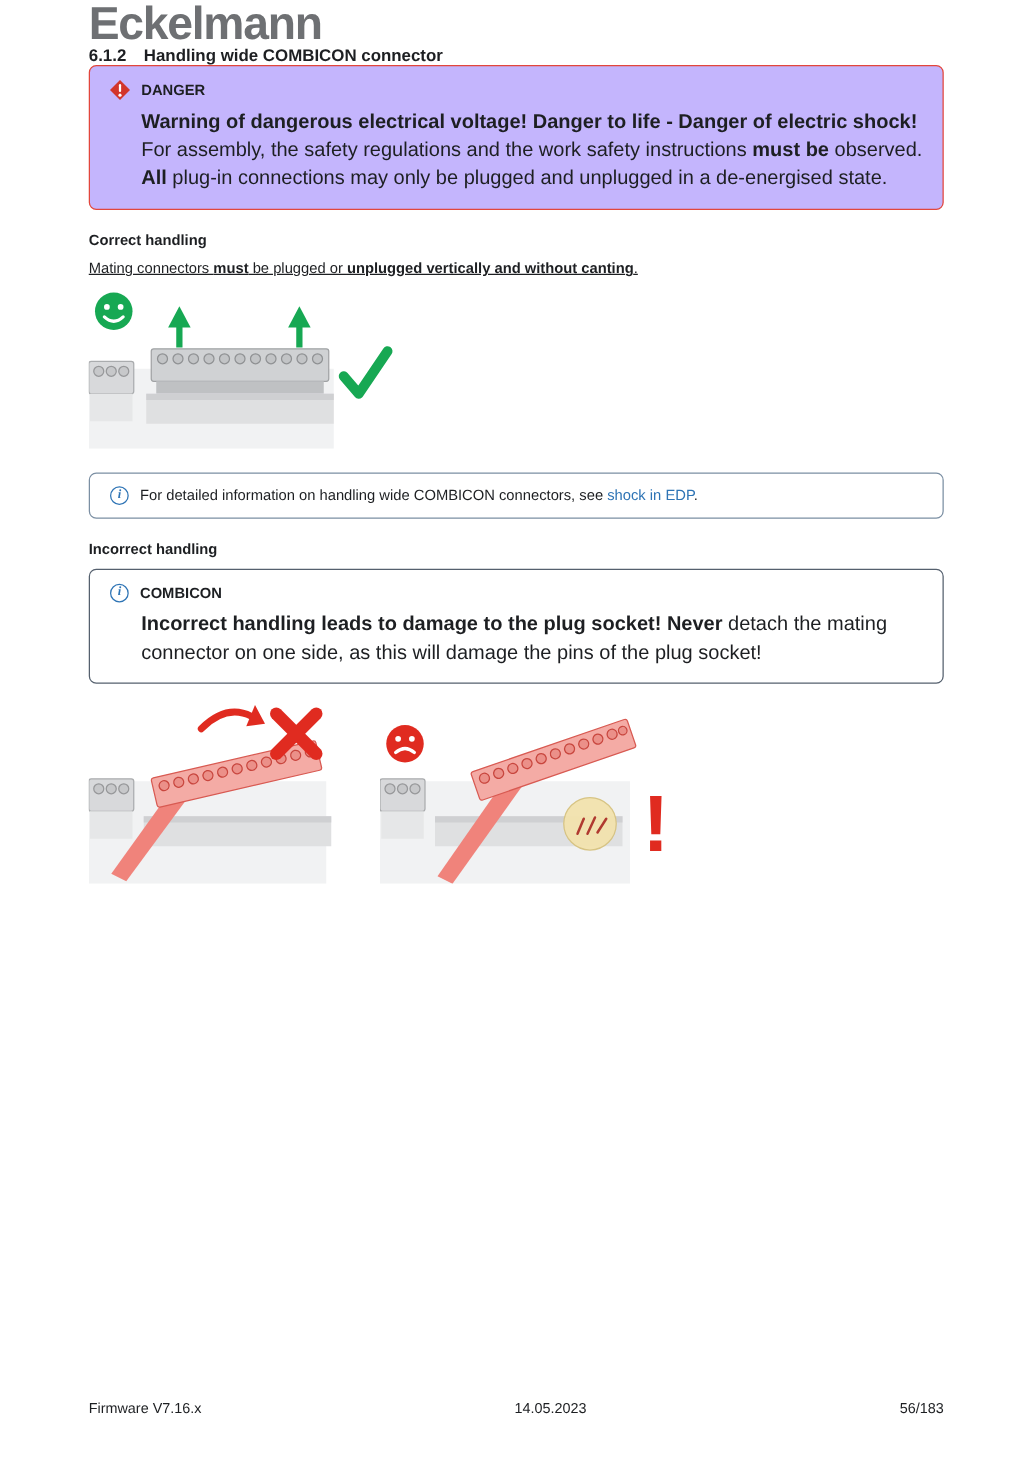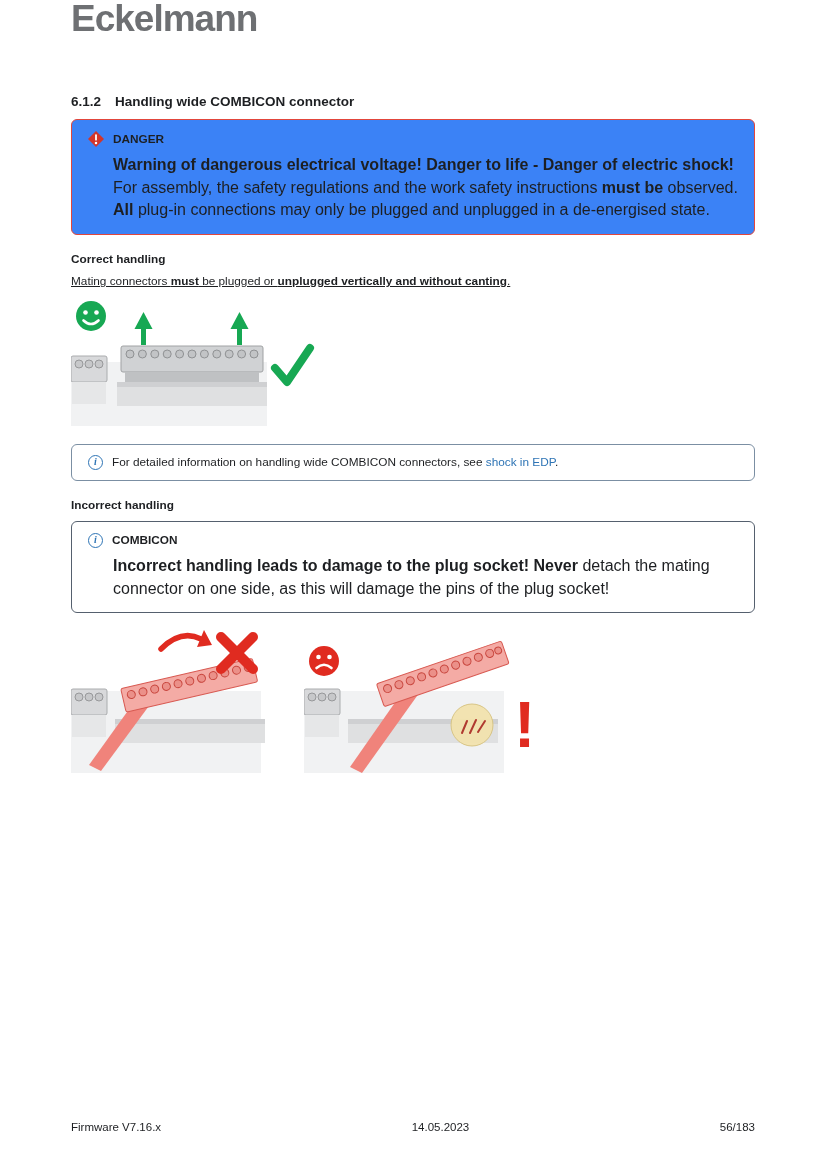"6.1.2" .section-heading { margin-top: 57px -> none }
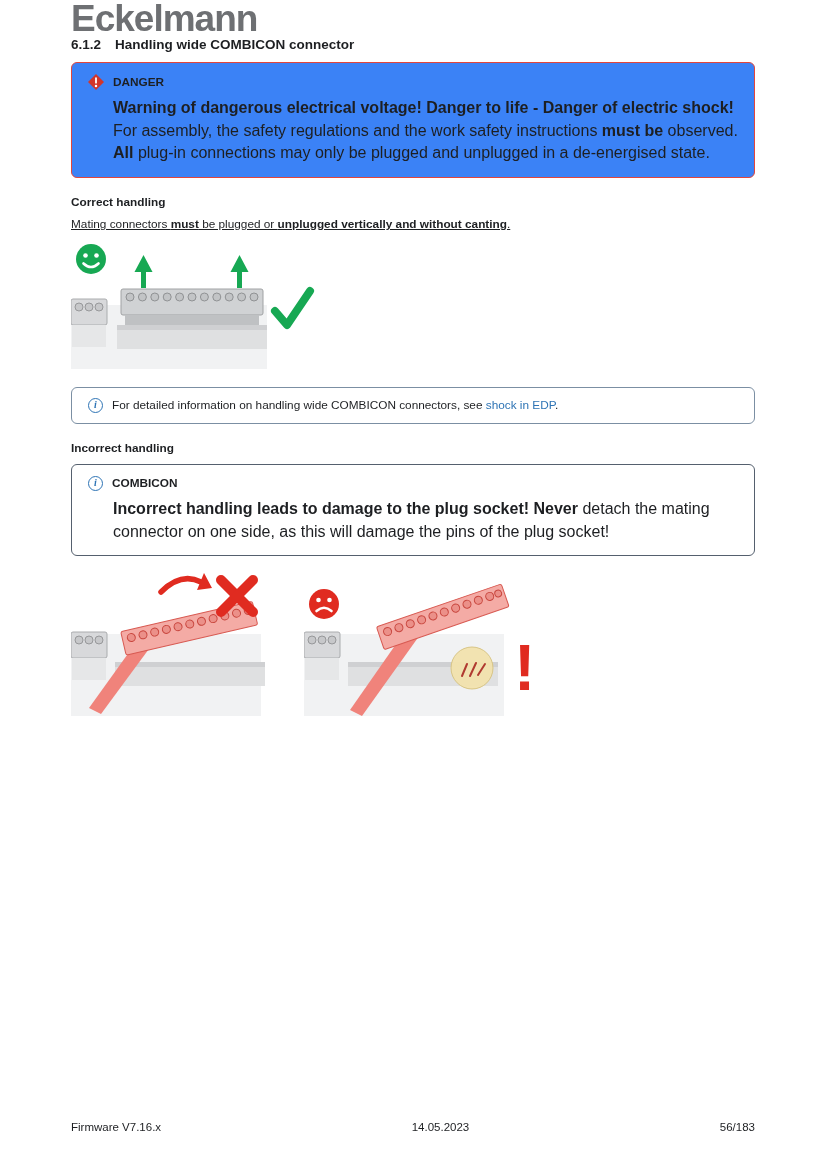"DANGER" .box-danger { background: #3b82f6 -> #c4b5fd; margin-top: 10px -> 0 }
